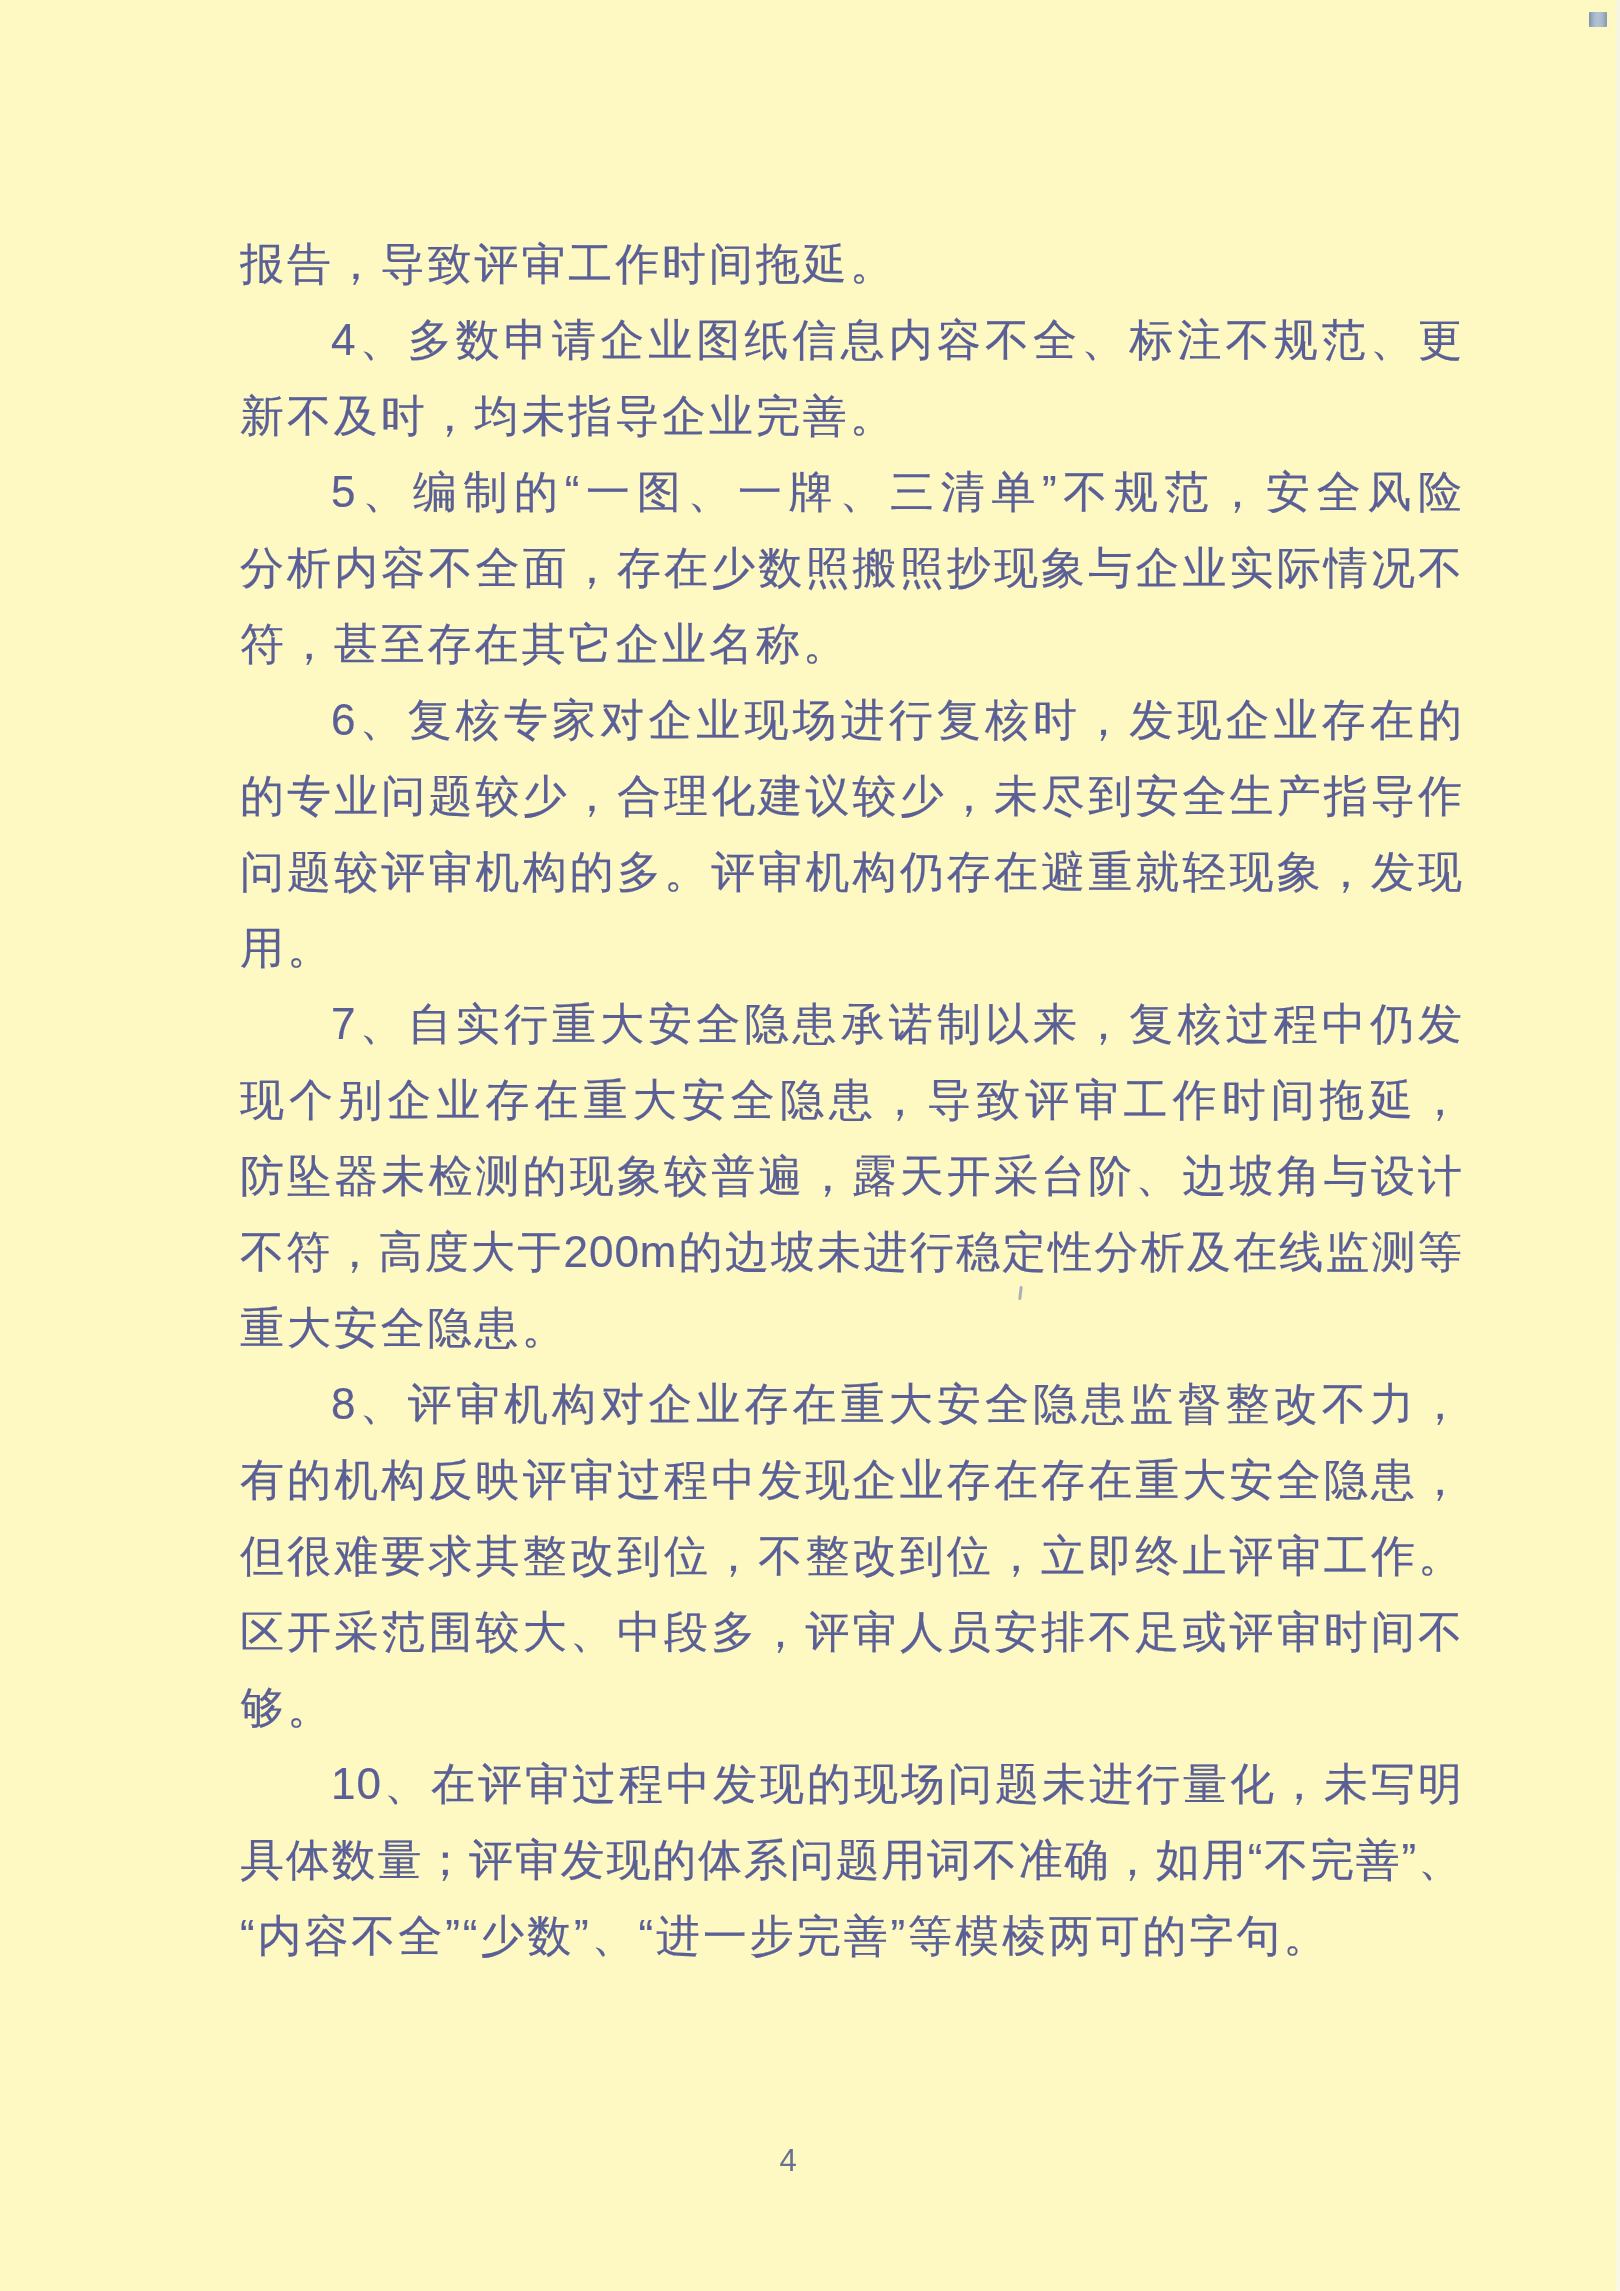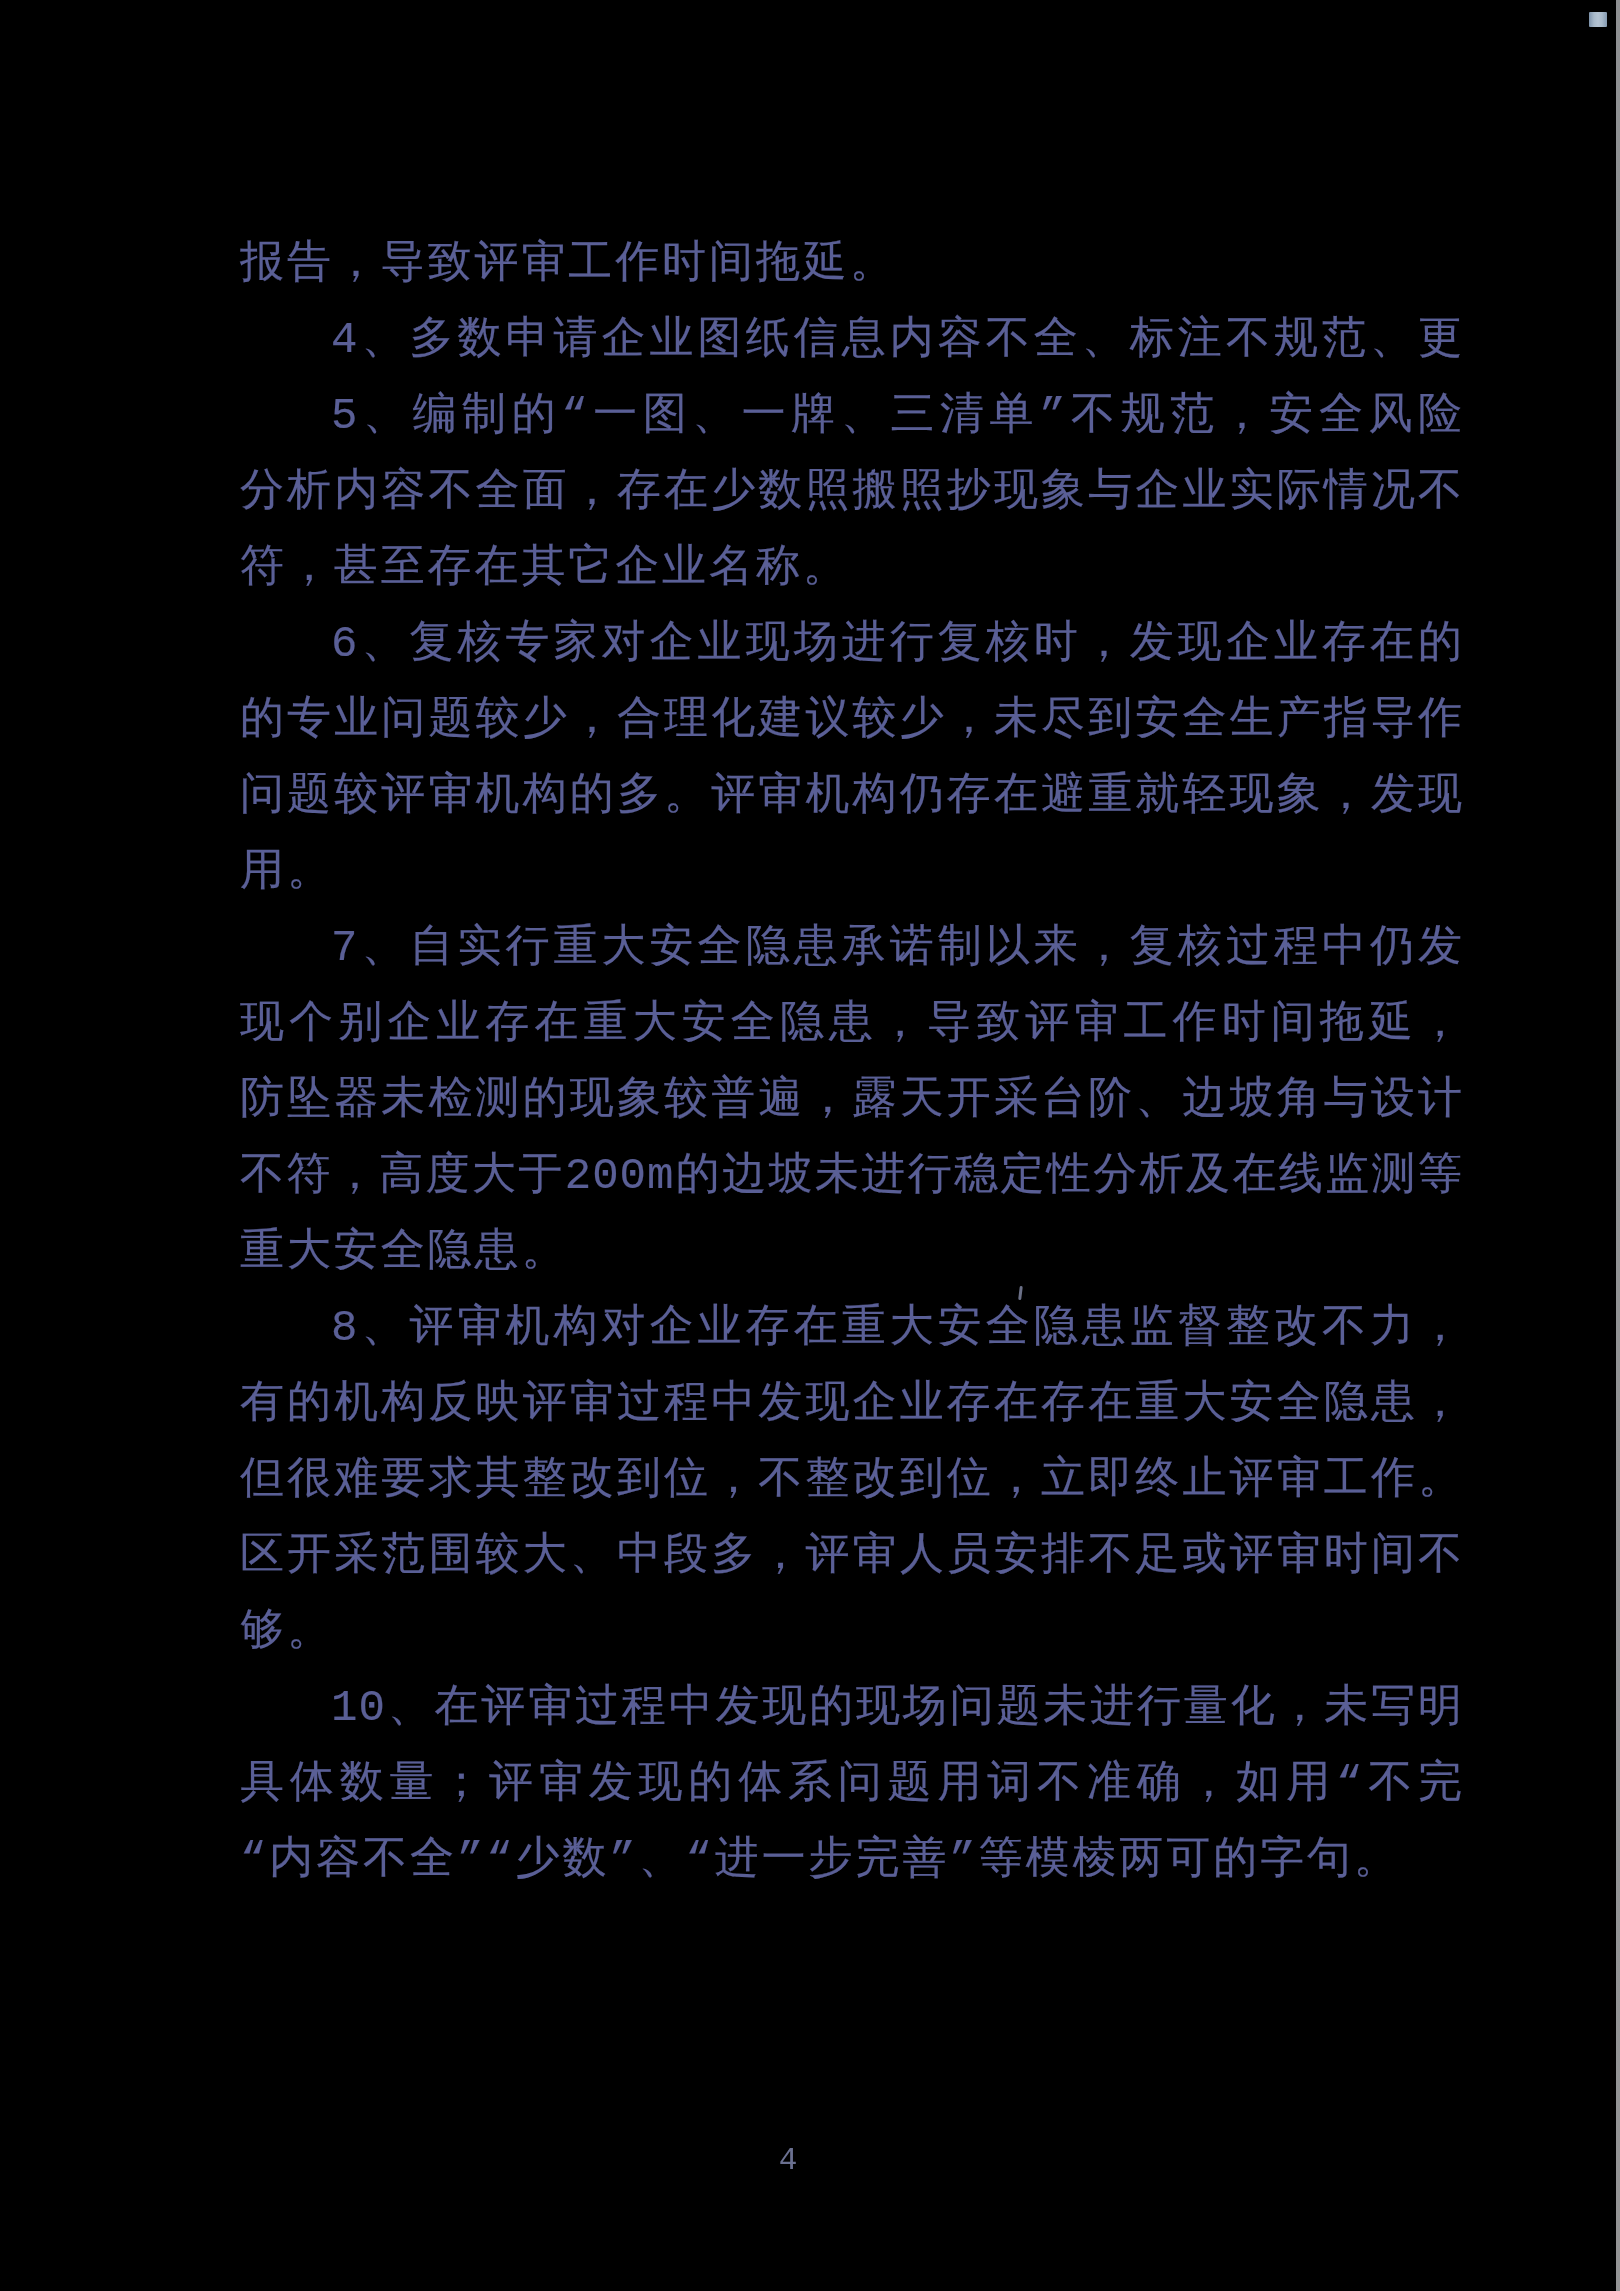"报告，导致评审工作时间拖延。" .page { background: #000000 -> #fef9c3; font-family: Liberation Mono, monospace -> Liberation Sans, sans-serif }
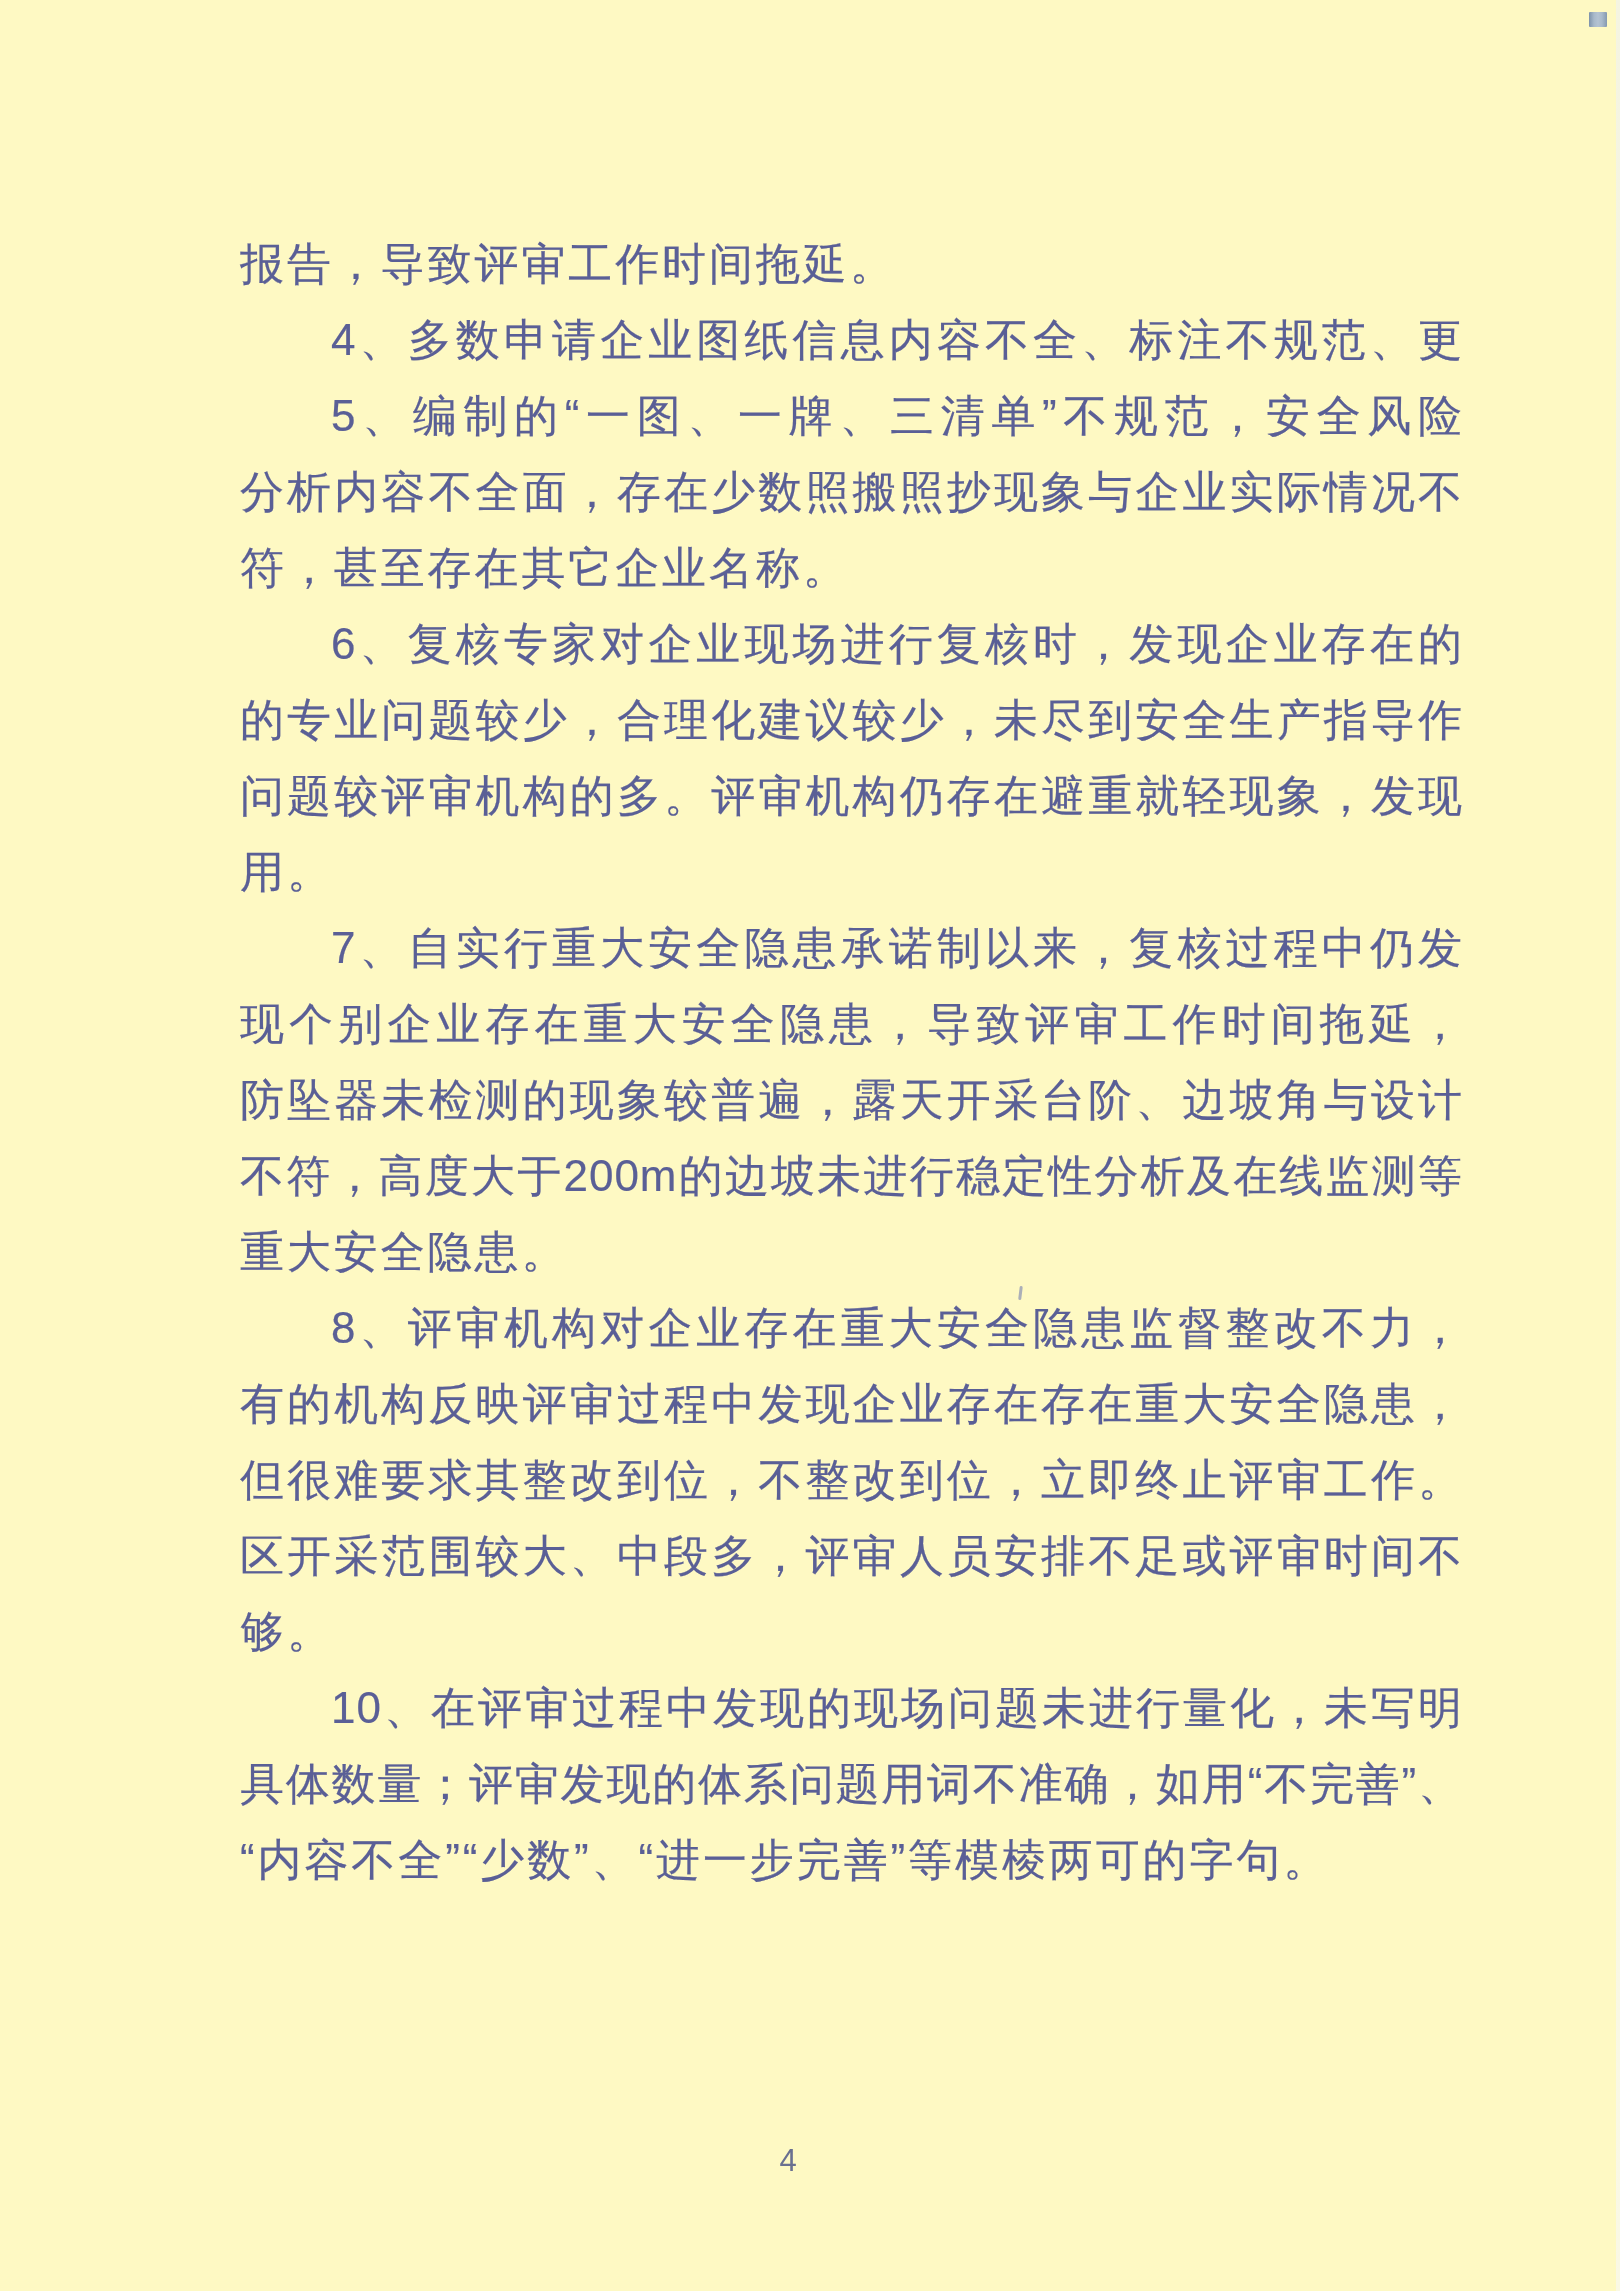"新不及时，均未指导企业完善。" p.line { html: none -> <p>新不及时，均未指导企业完善。</p> }
